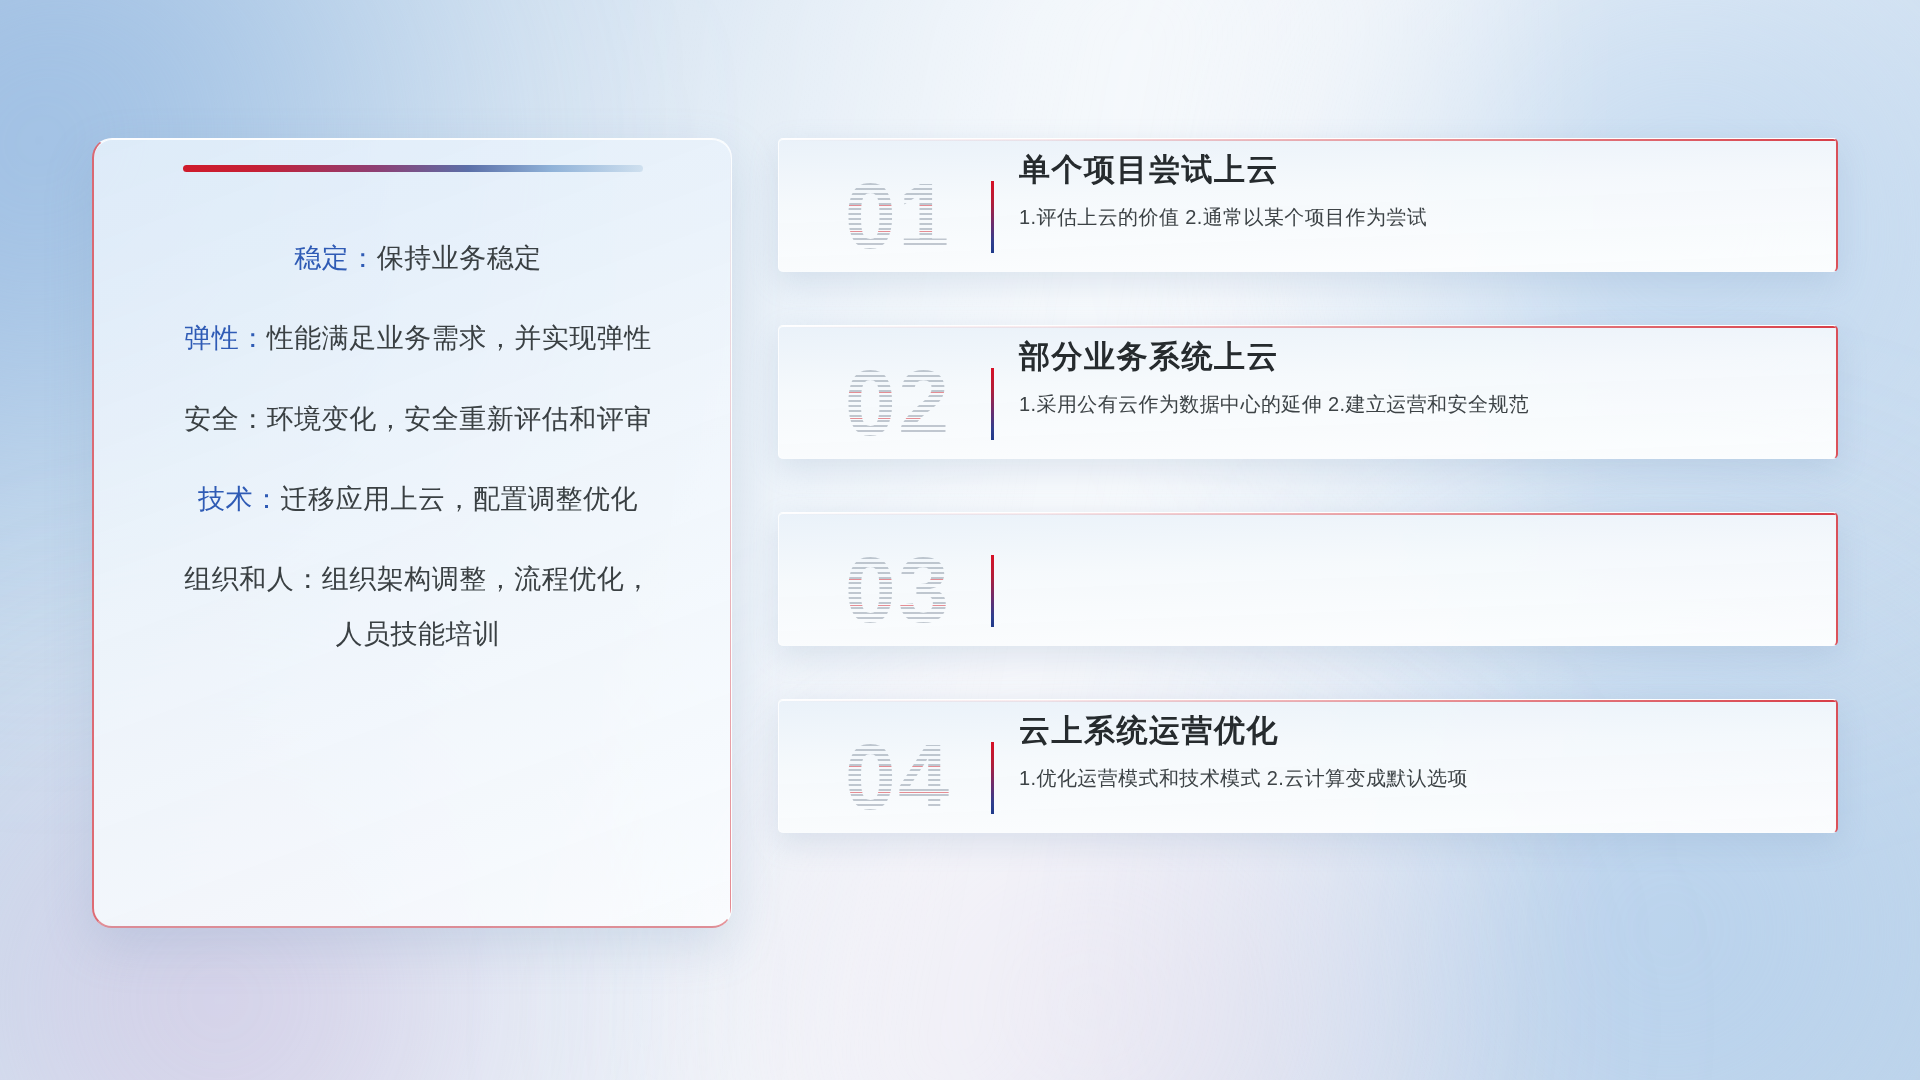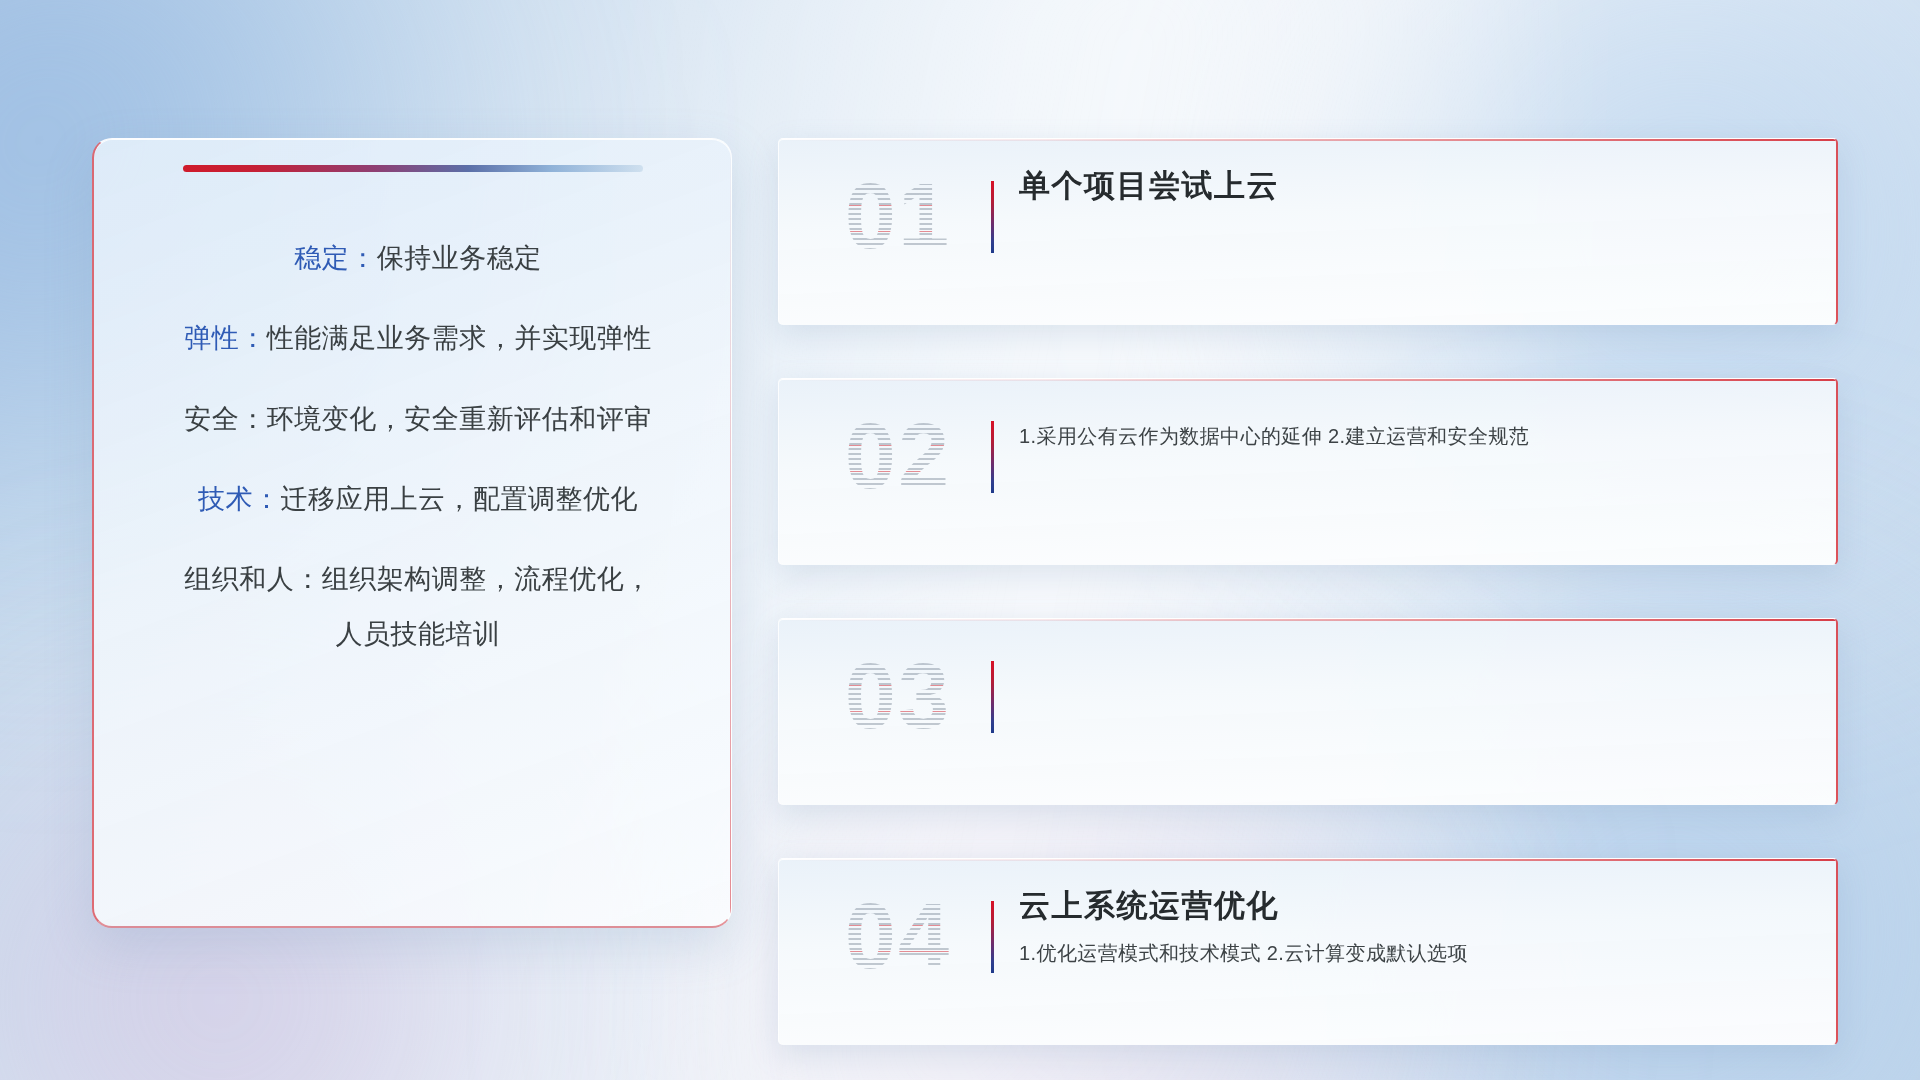"01" .card { height: 187px -> 134px }
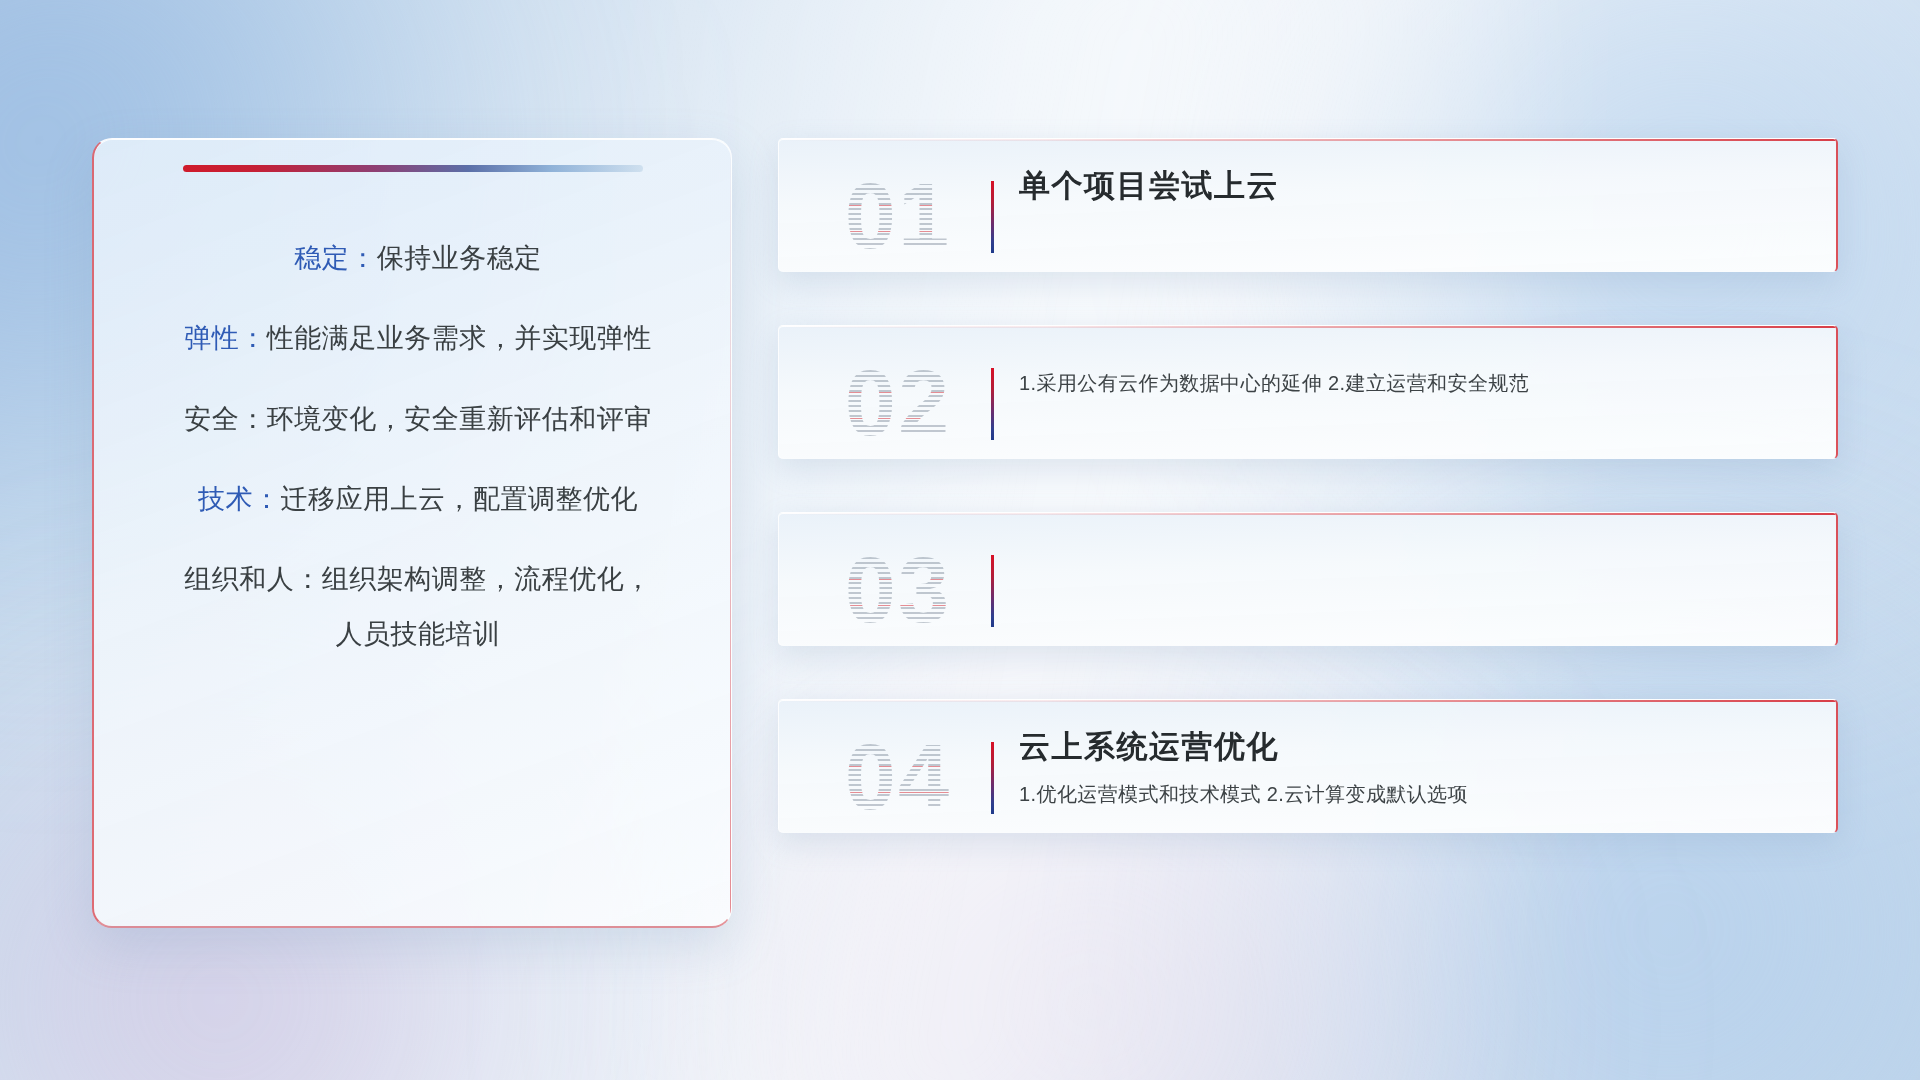"单个项目尝试上云" .card-body { top: 28px -> 12px }
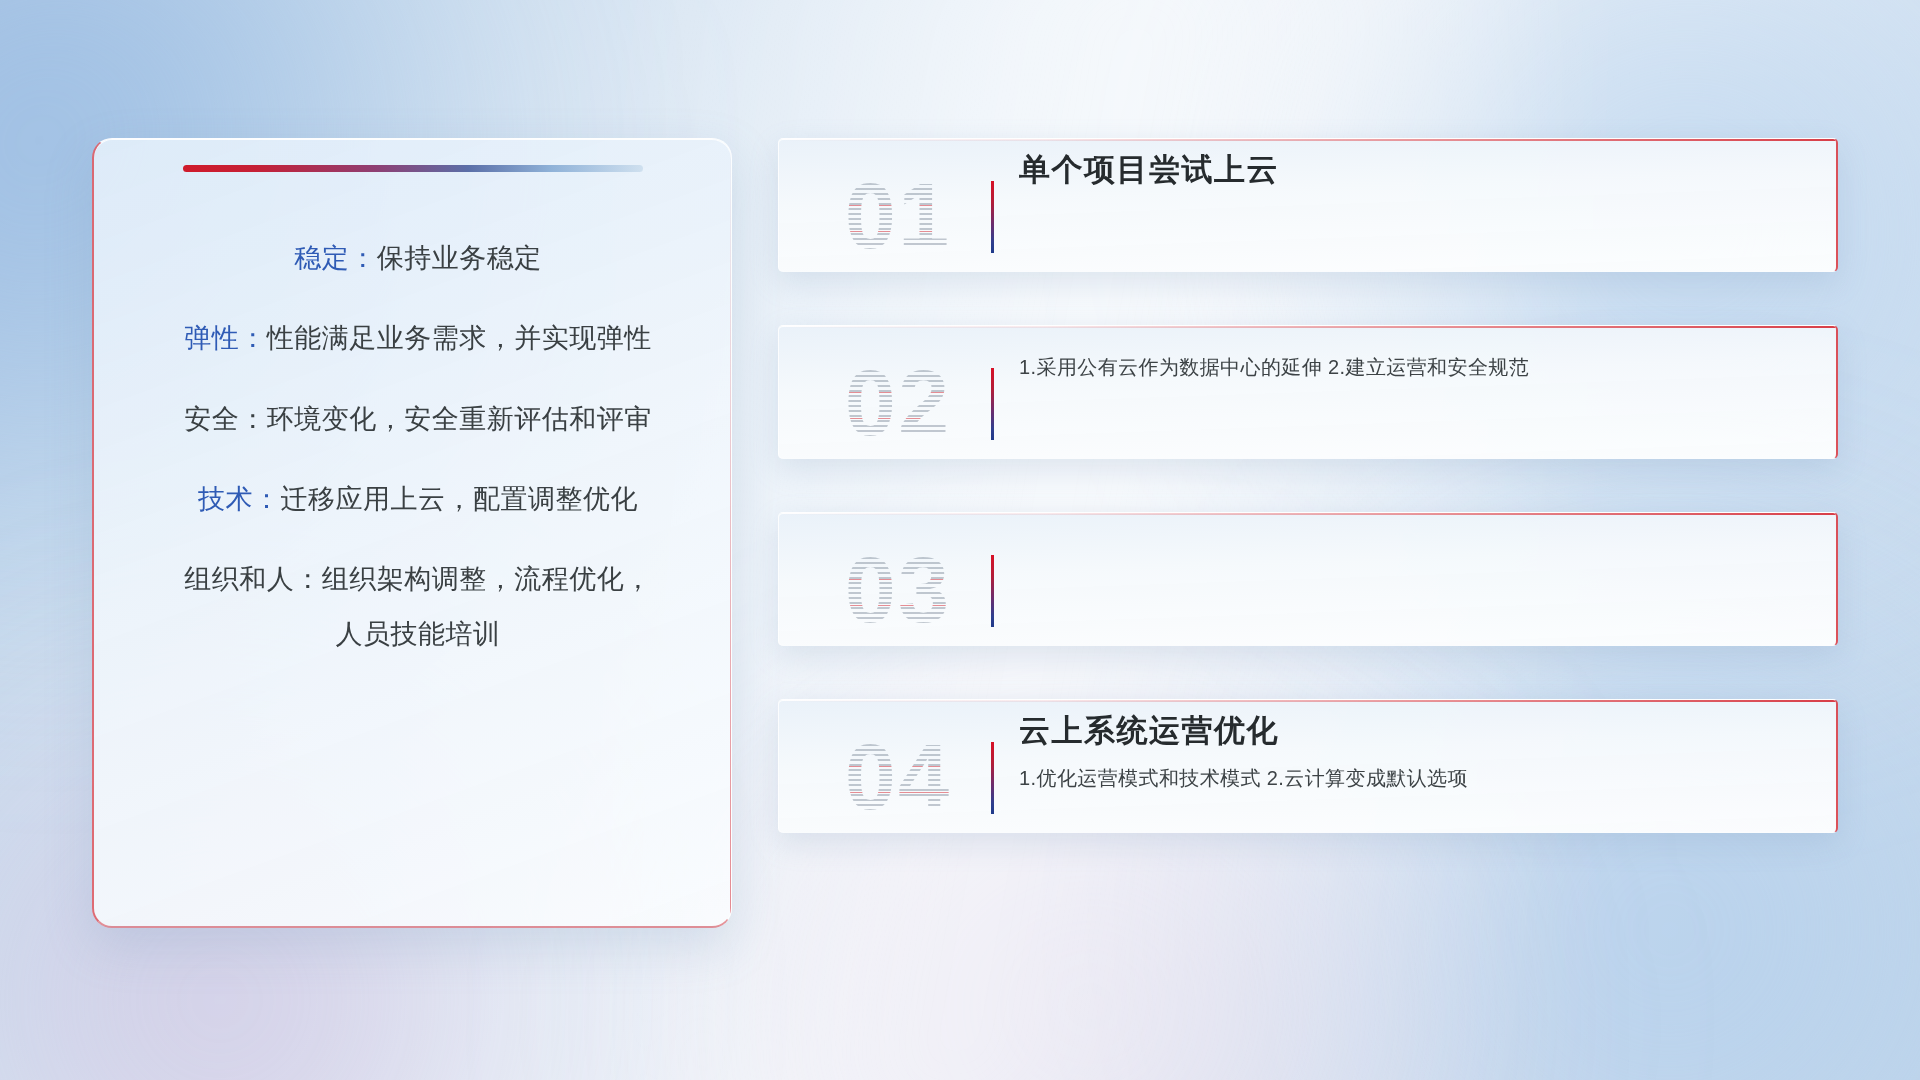"1.评估上云的价值 2.通常以某个项目作为尝试" div.card-desc { html: none -> <div>1.评估上云的价值 2.通常以某个项目作为尝试</div> }
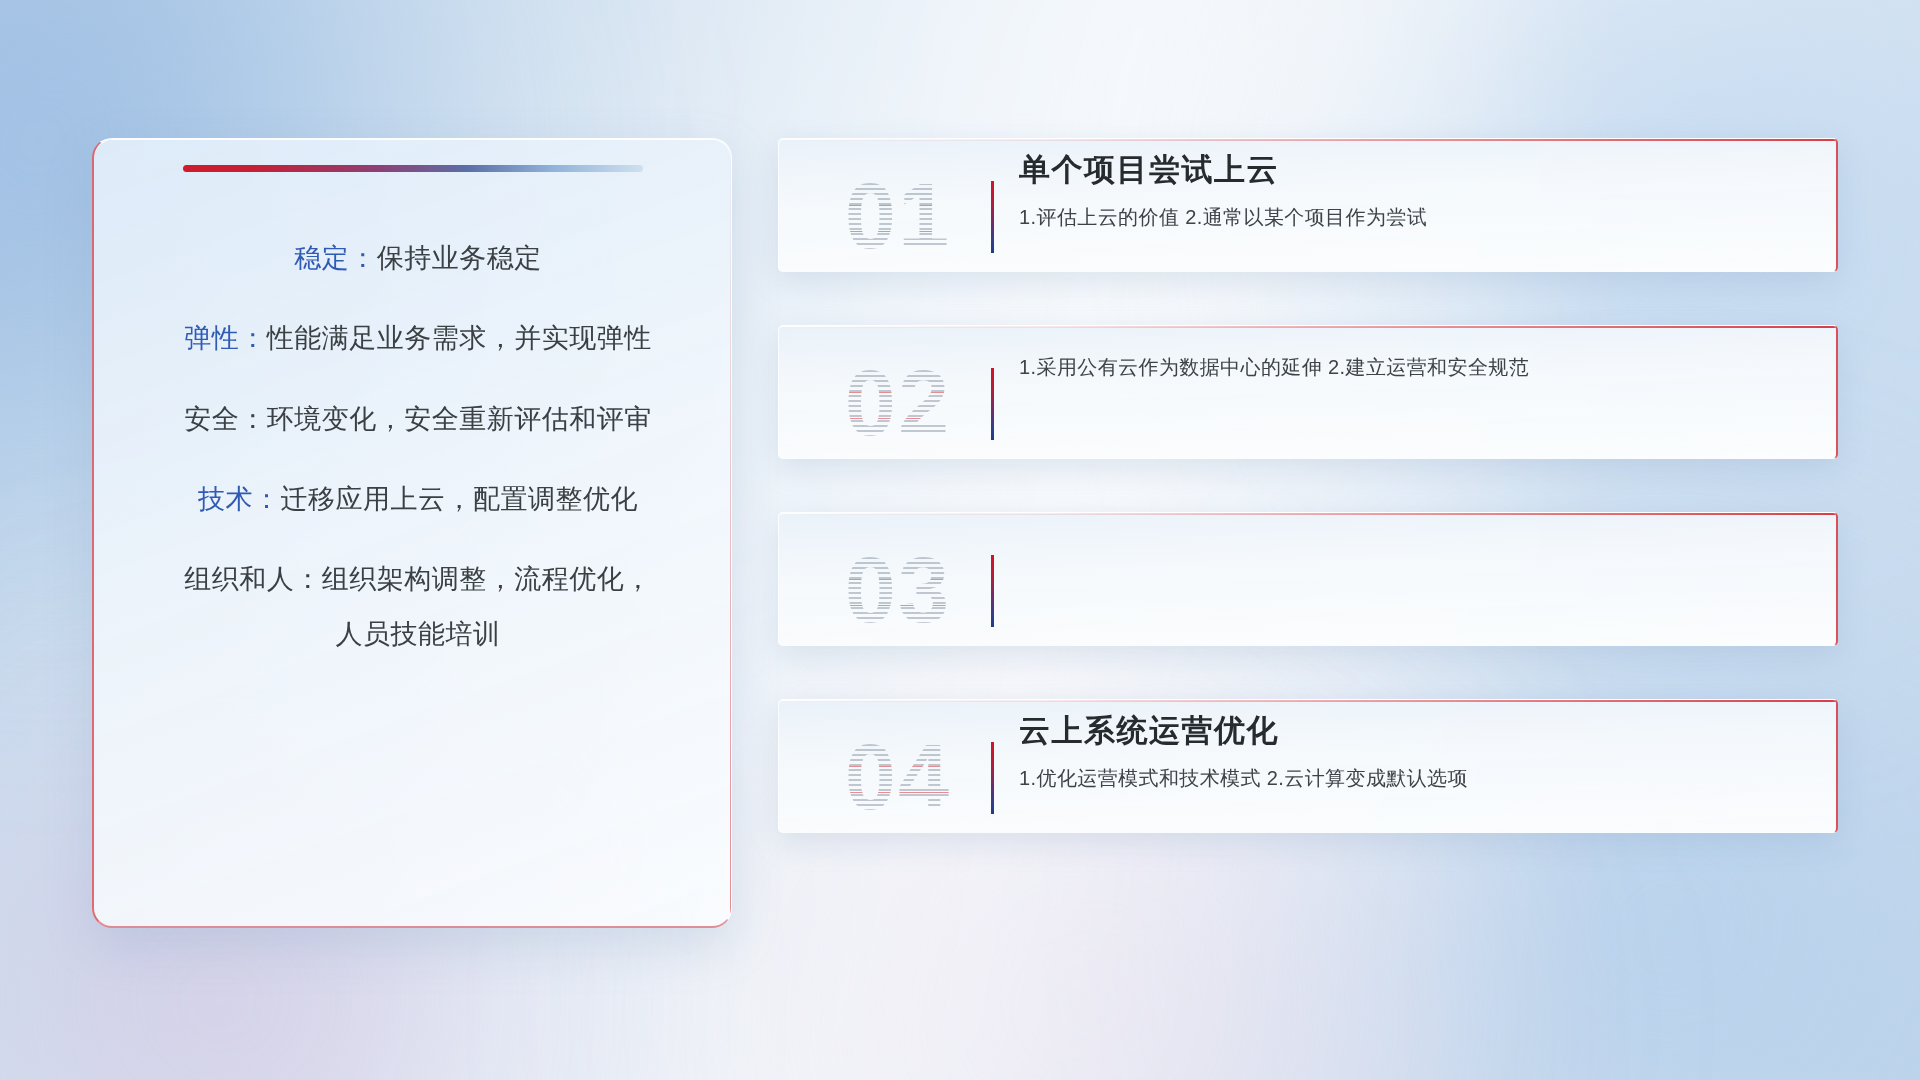"部分业务系统上云" div.card-title { html: none -> <div>部分业务系统上云</div> }
